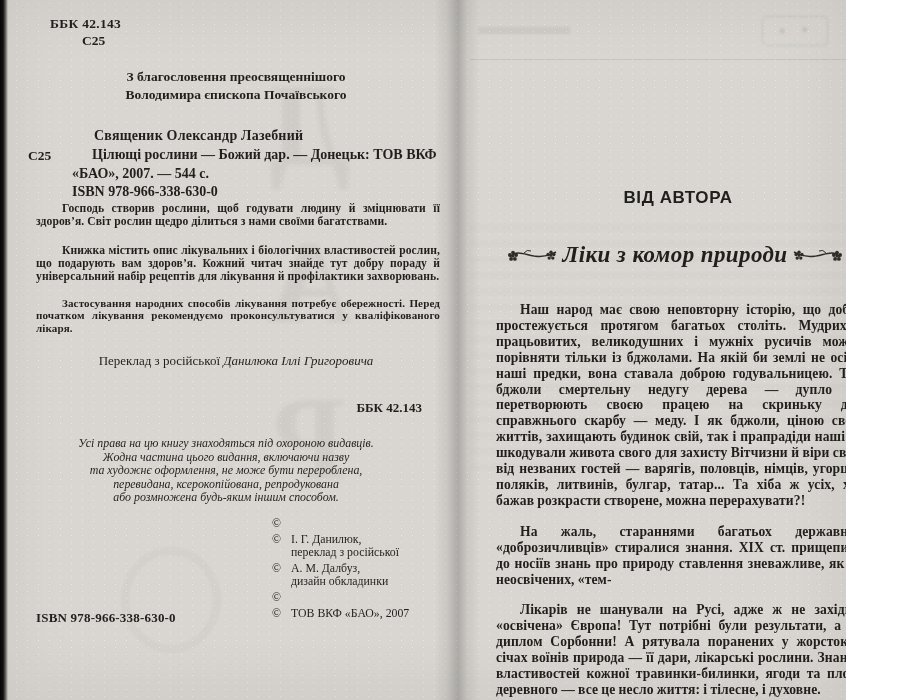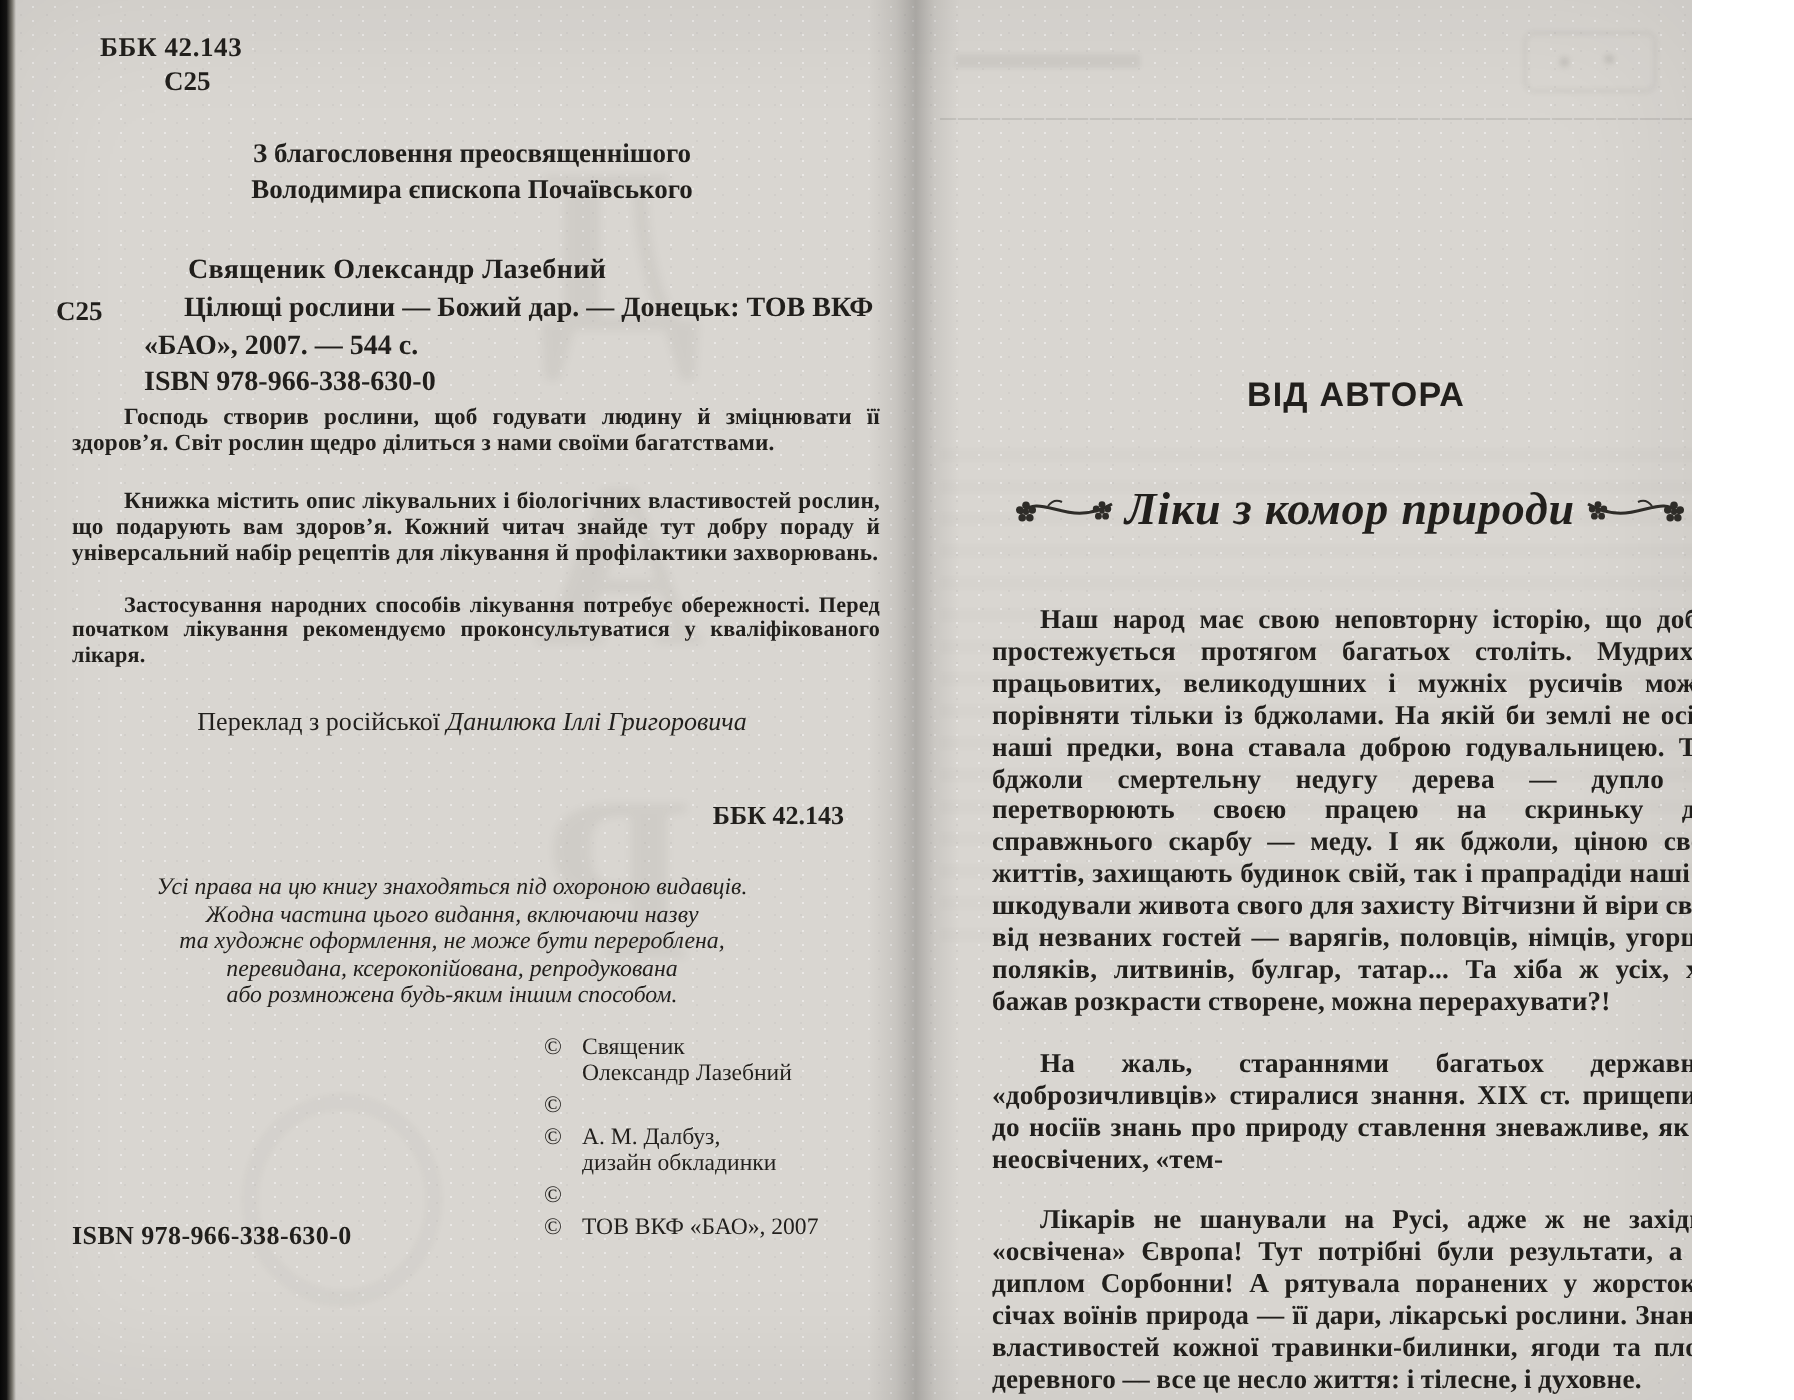"Священик" span.preline { html: <span>Священик Олександр Лазебний</span> -> none }
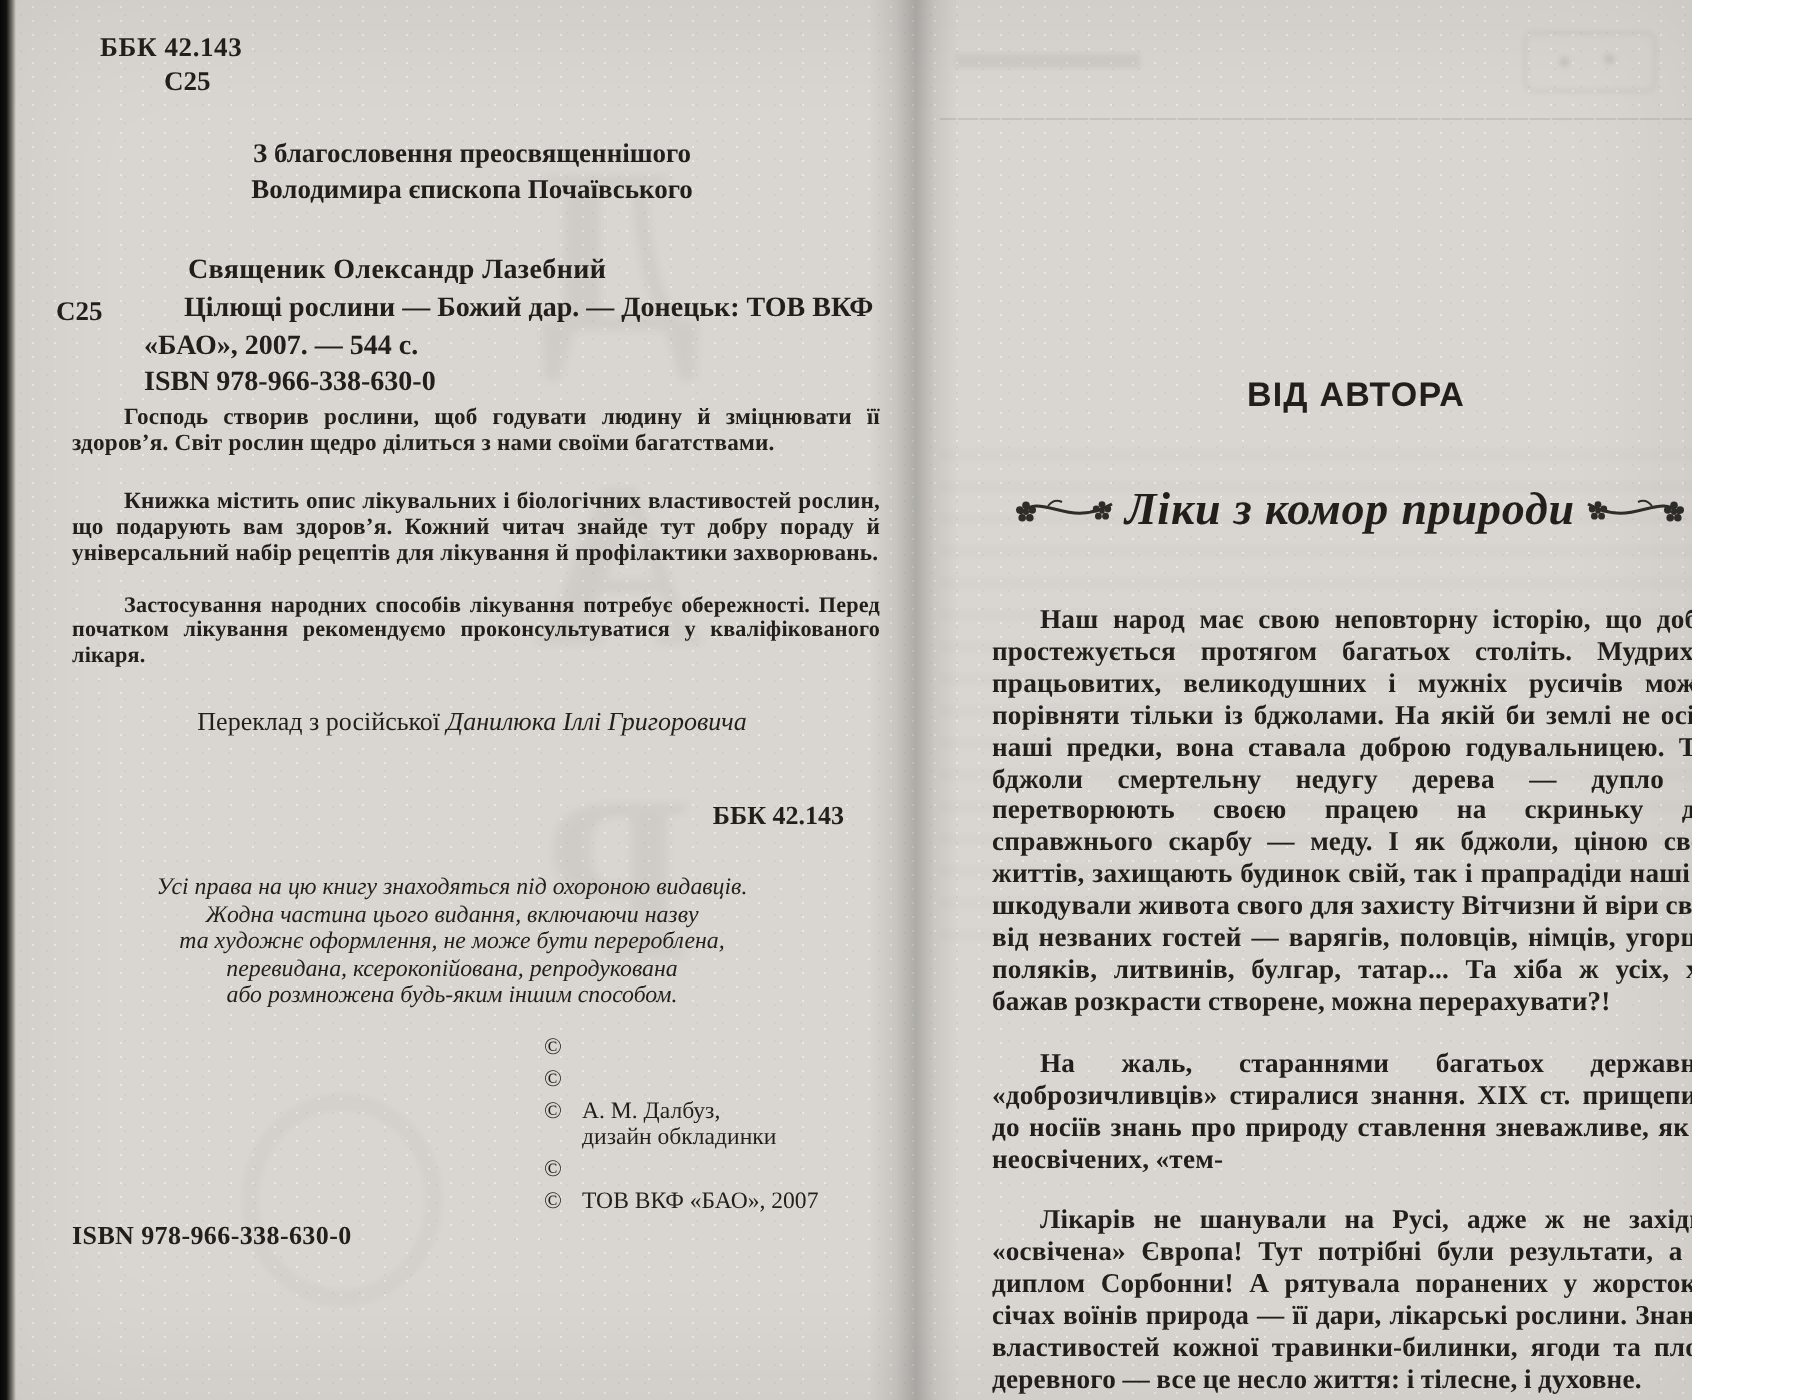"І. Г. Данилюк," span.preline { html: none -> <span>І. Г. Данилюк, переклад з російської</span> }
